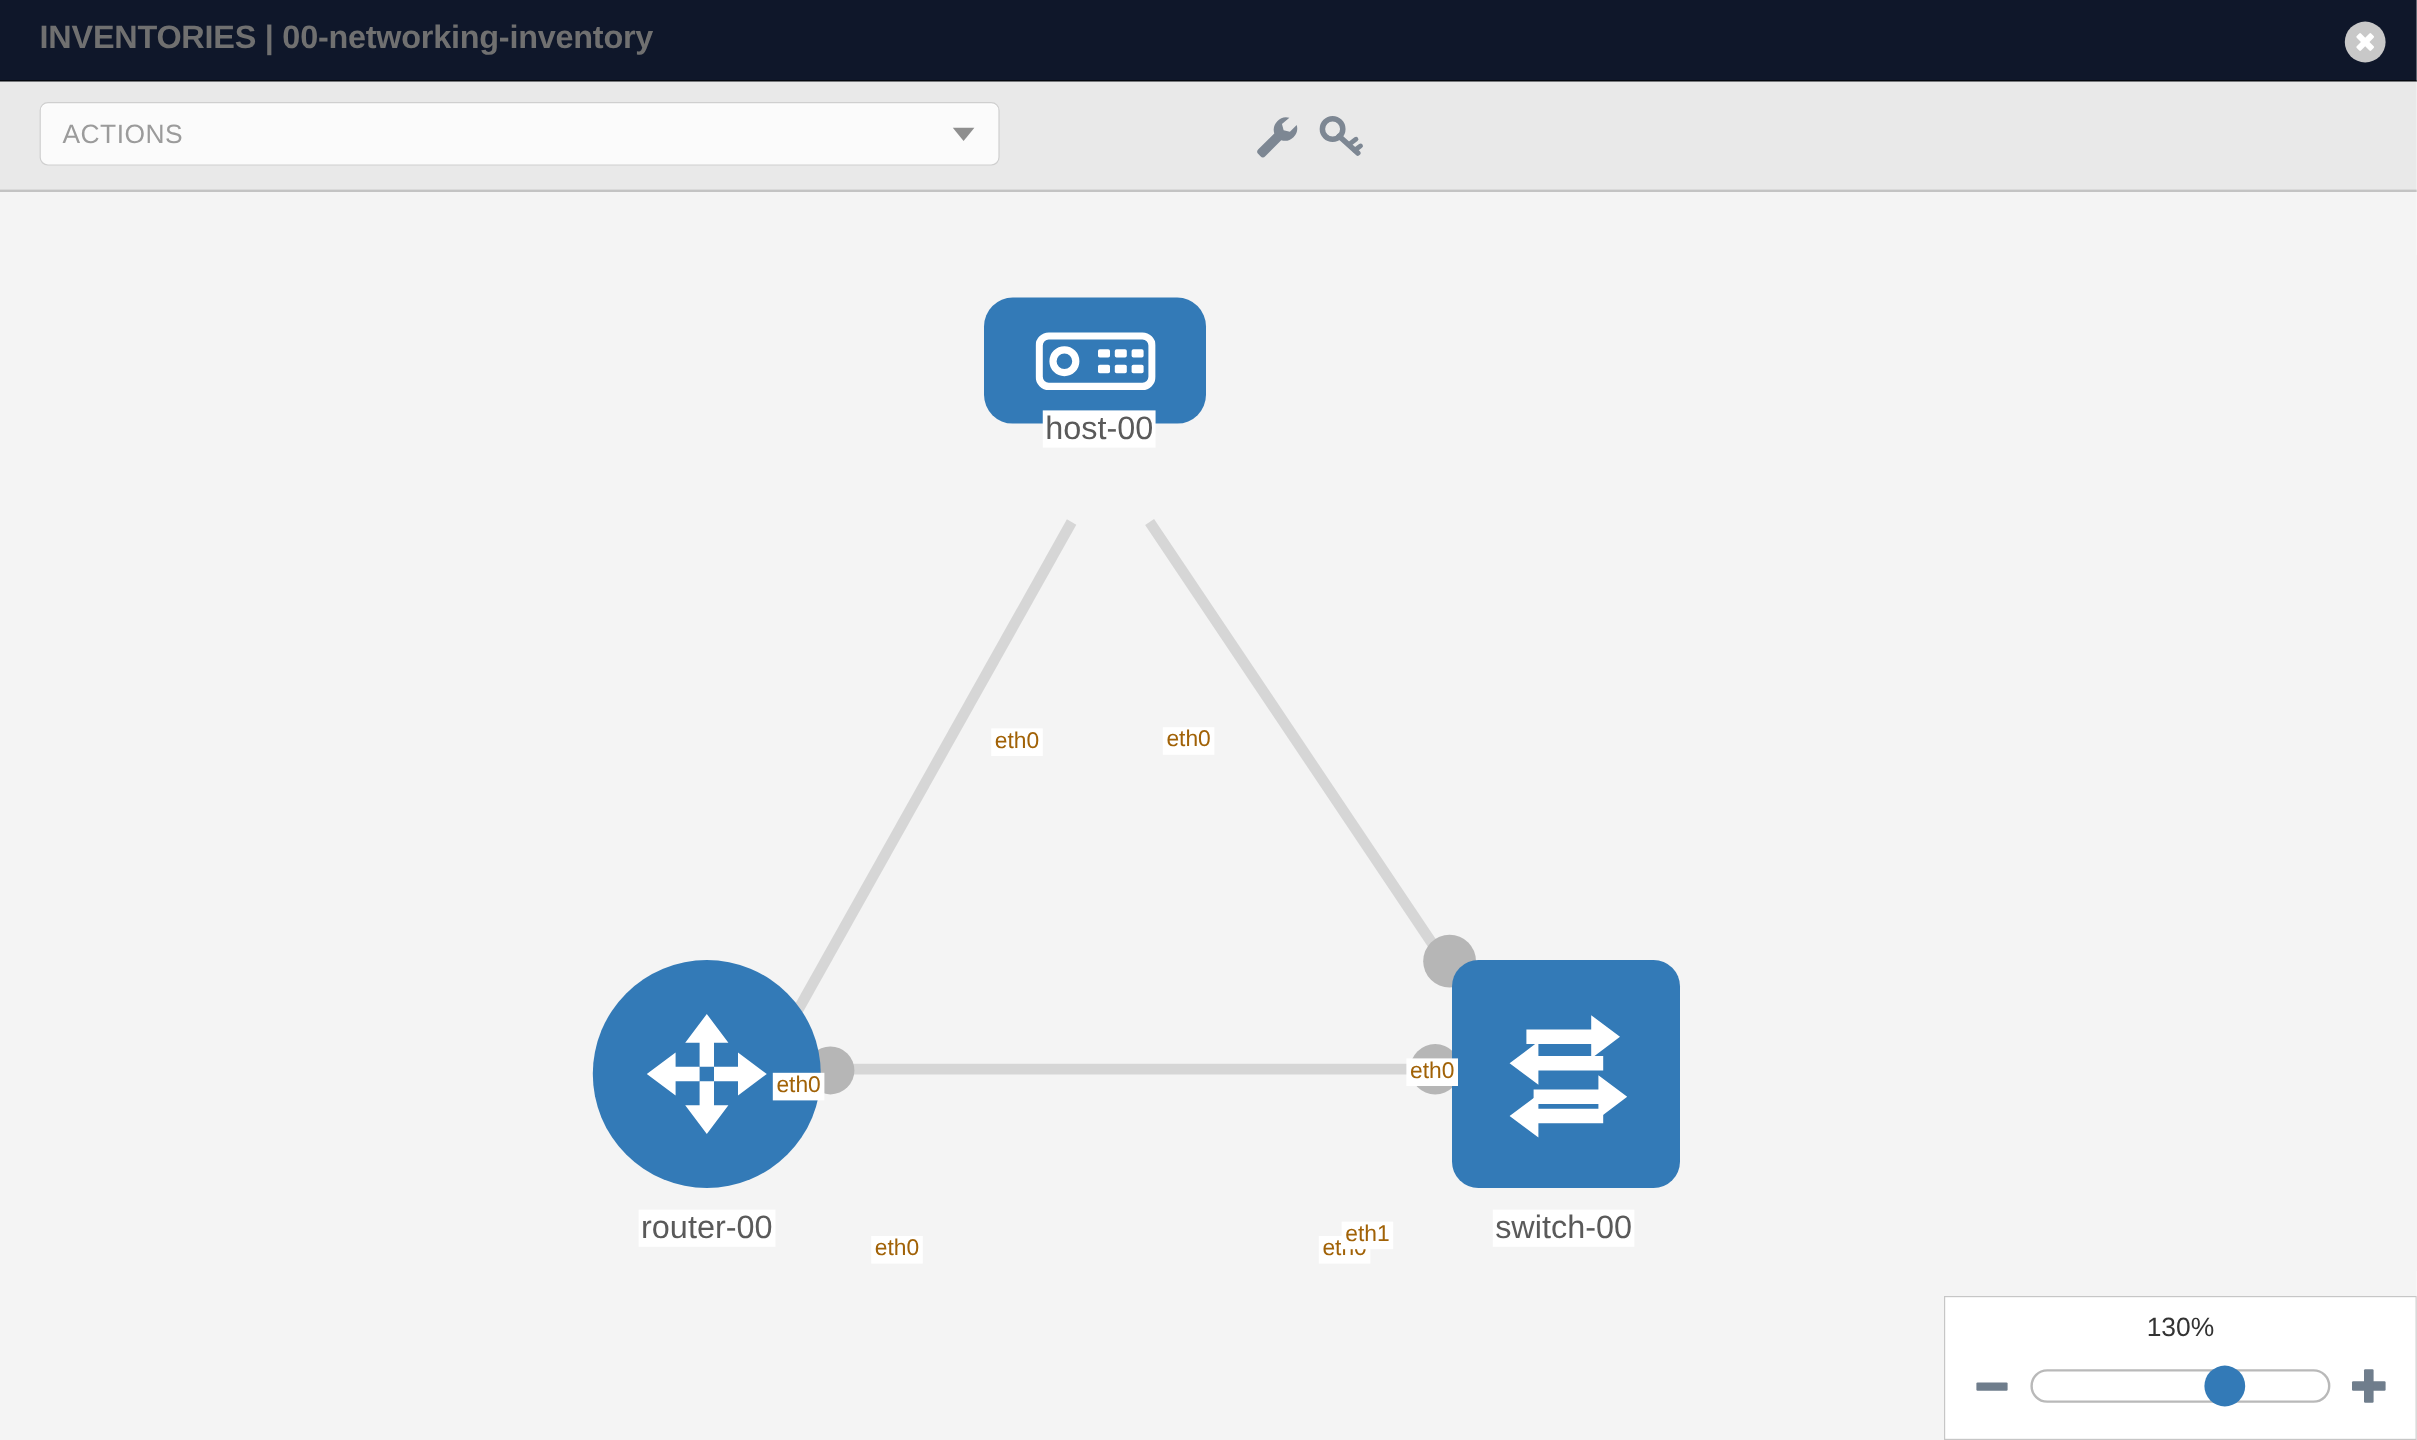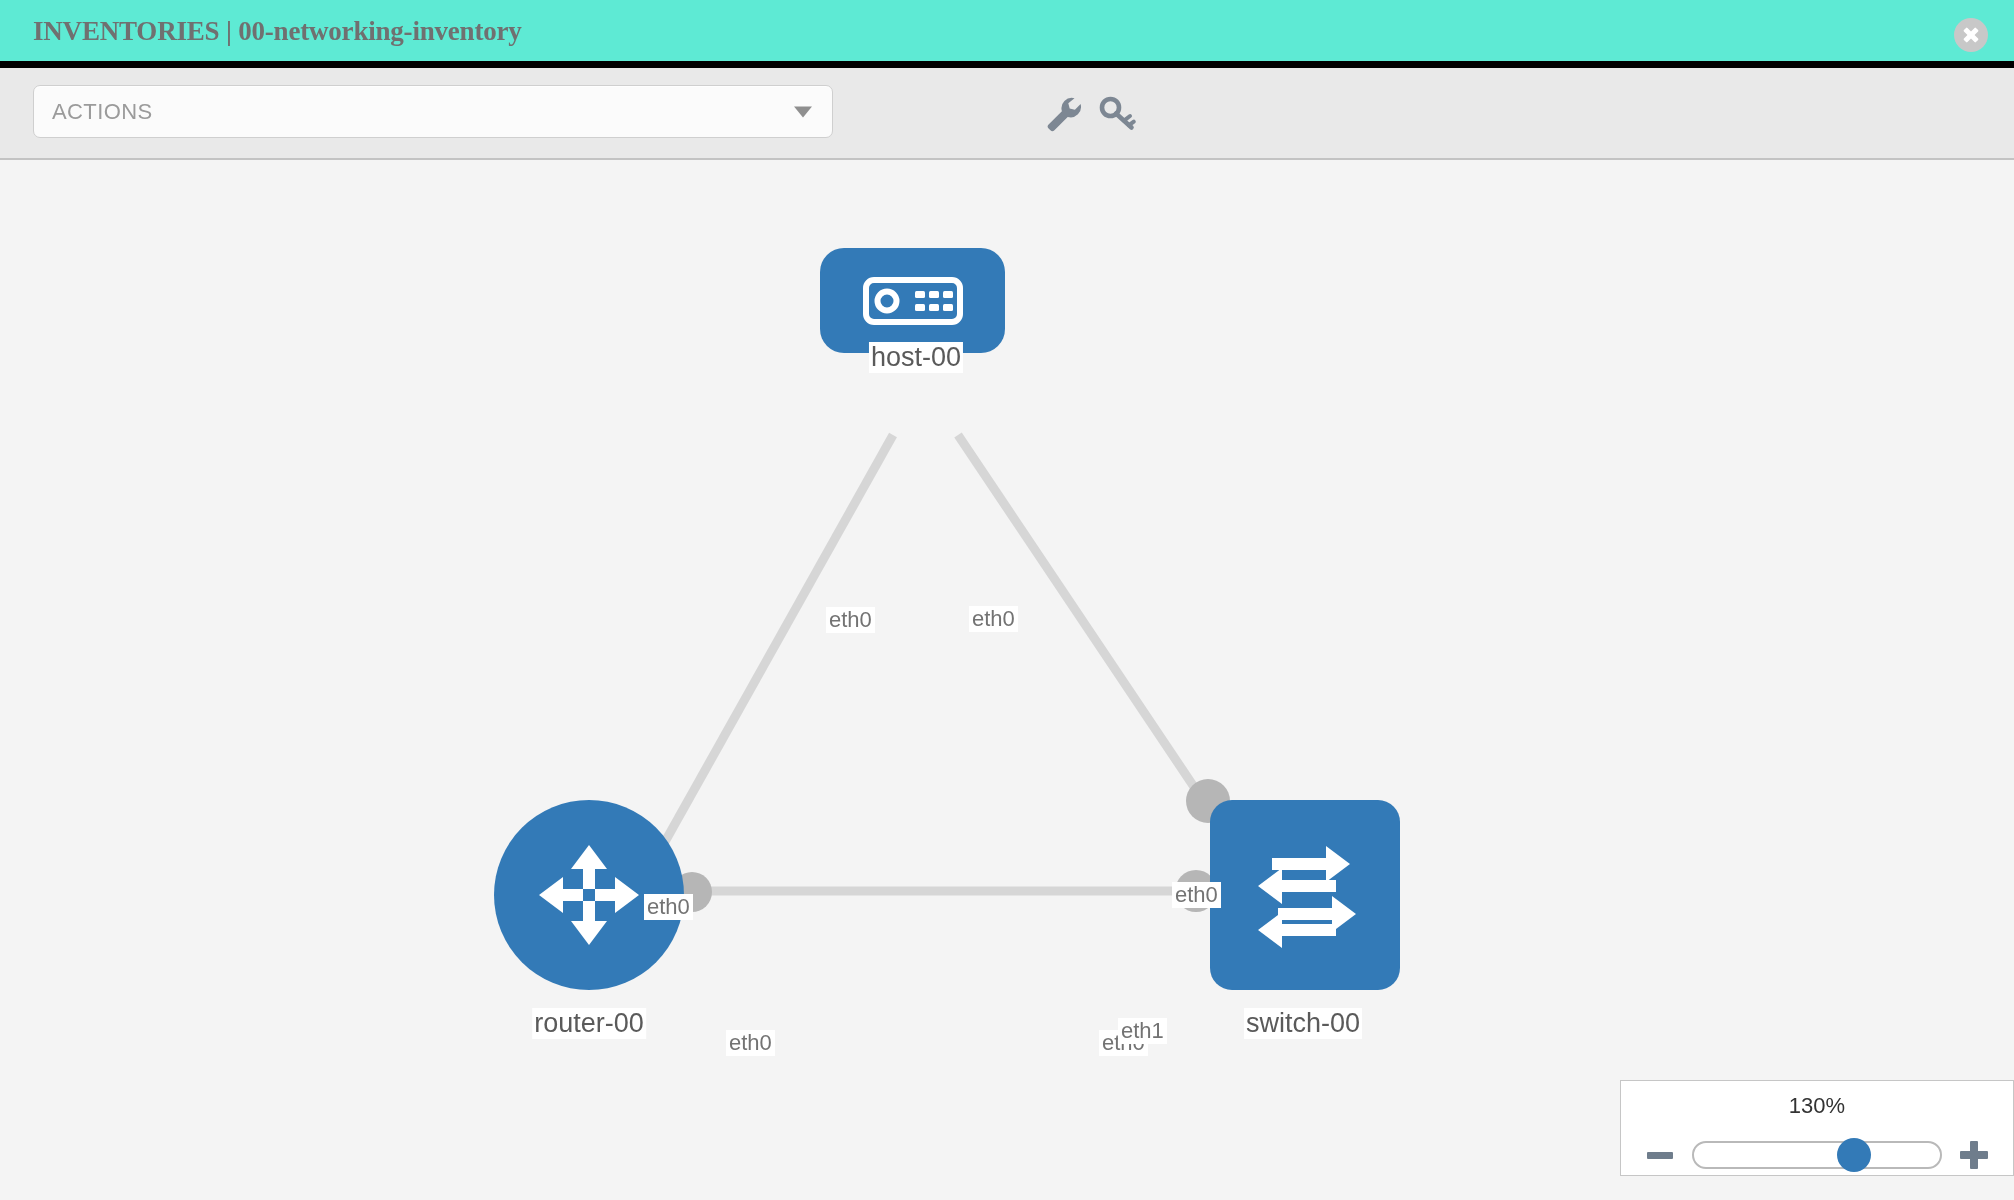"INVENTORIES | 00-networking-inventory" .header { background: #5eead4 -> #0f172a; border-bottom: 7px solid #000000 -> 1px solid #000000; font-family: Liberation Serif, serif -> none }
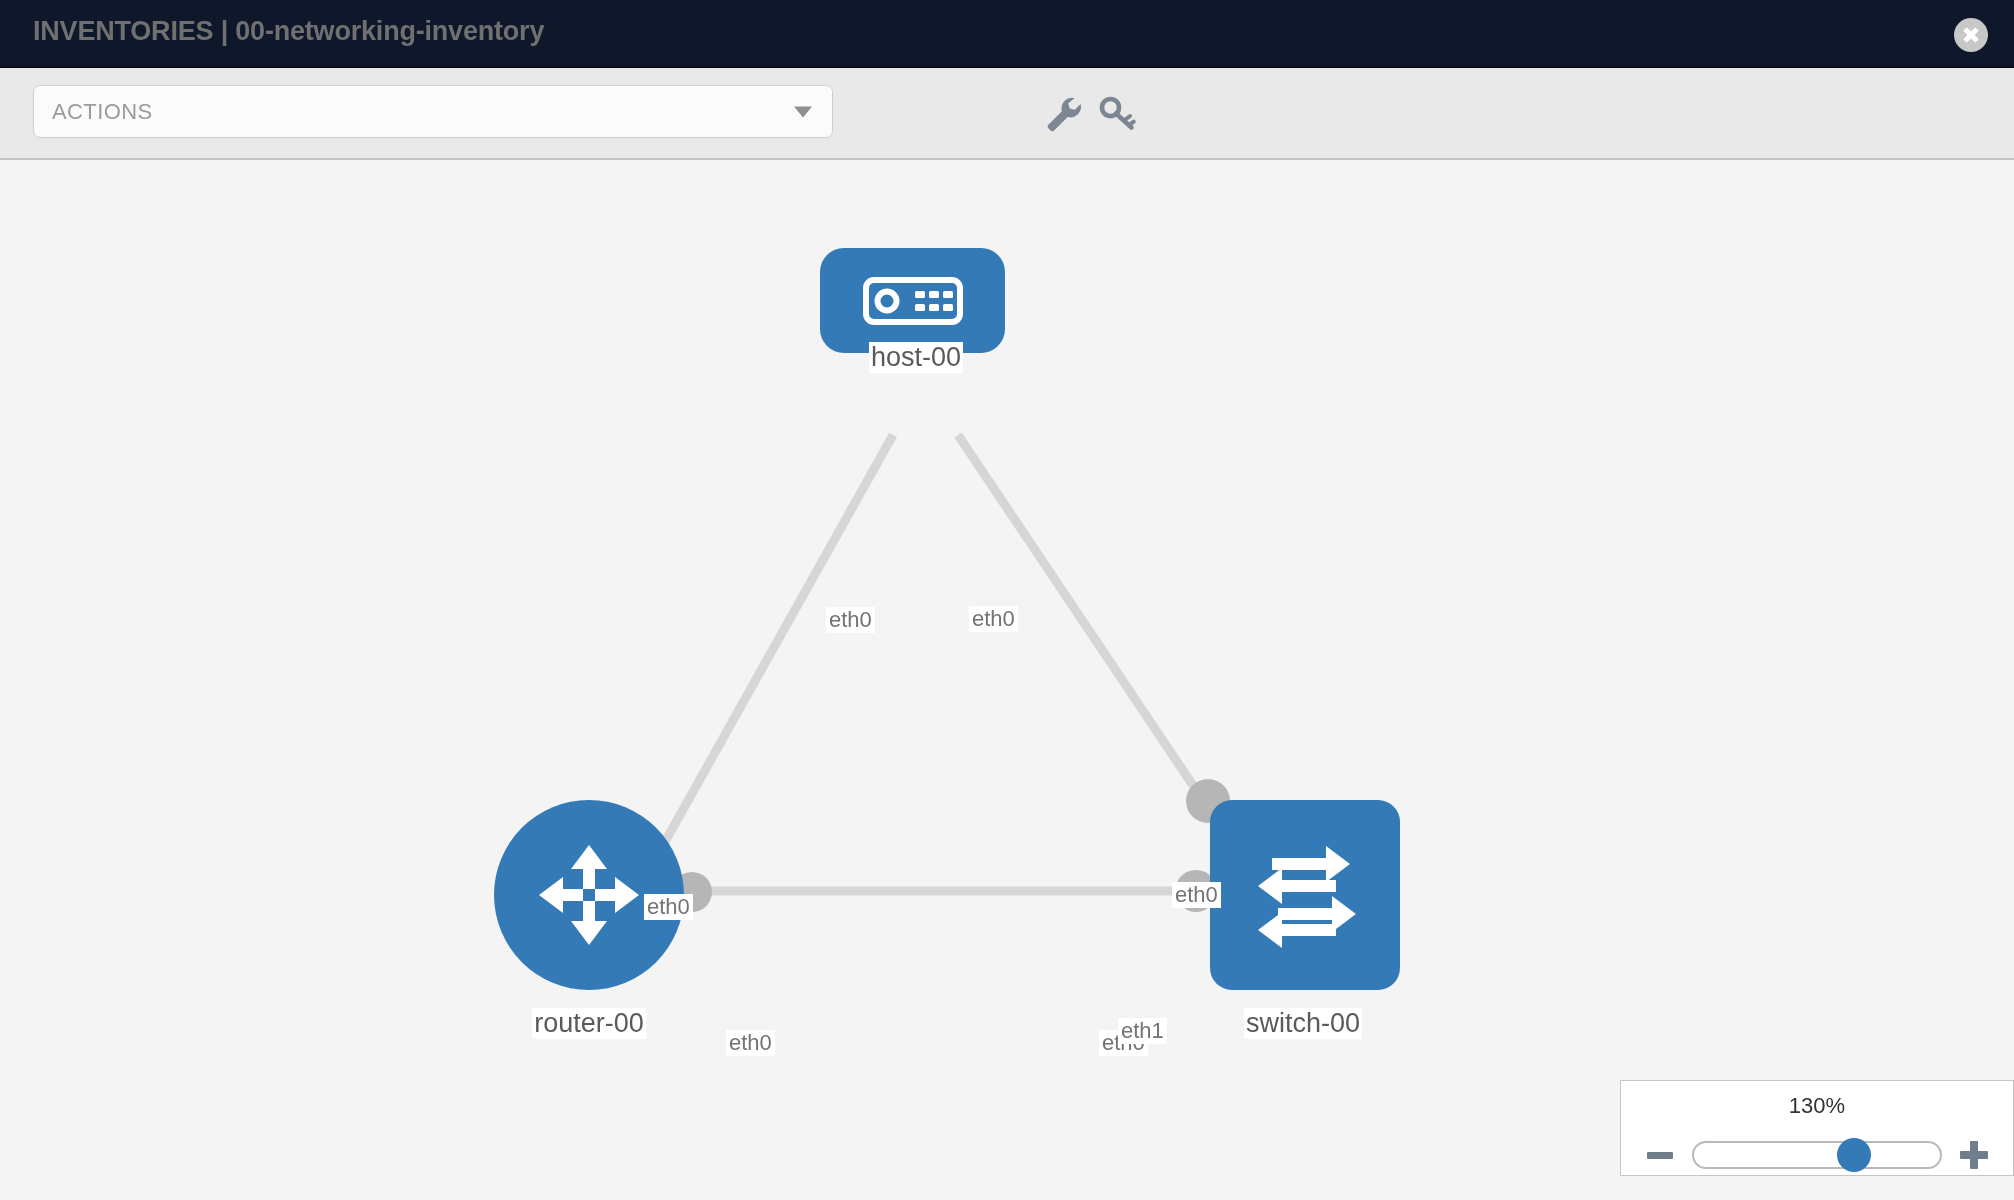"eth0" .link-label { color: #737373 -> #a16207; font-size: 22px -> 19px }
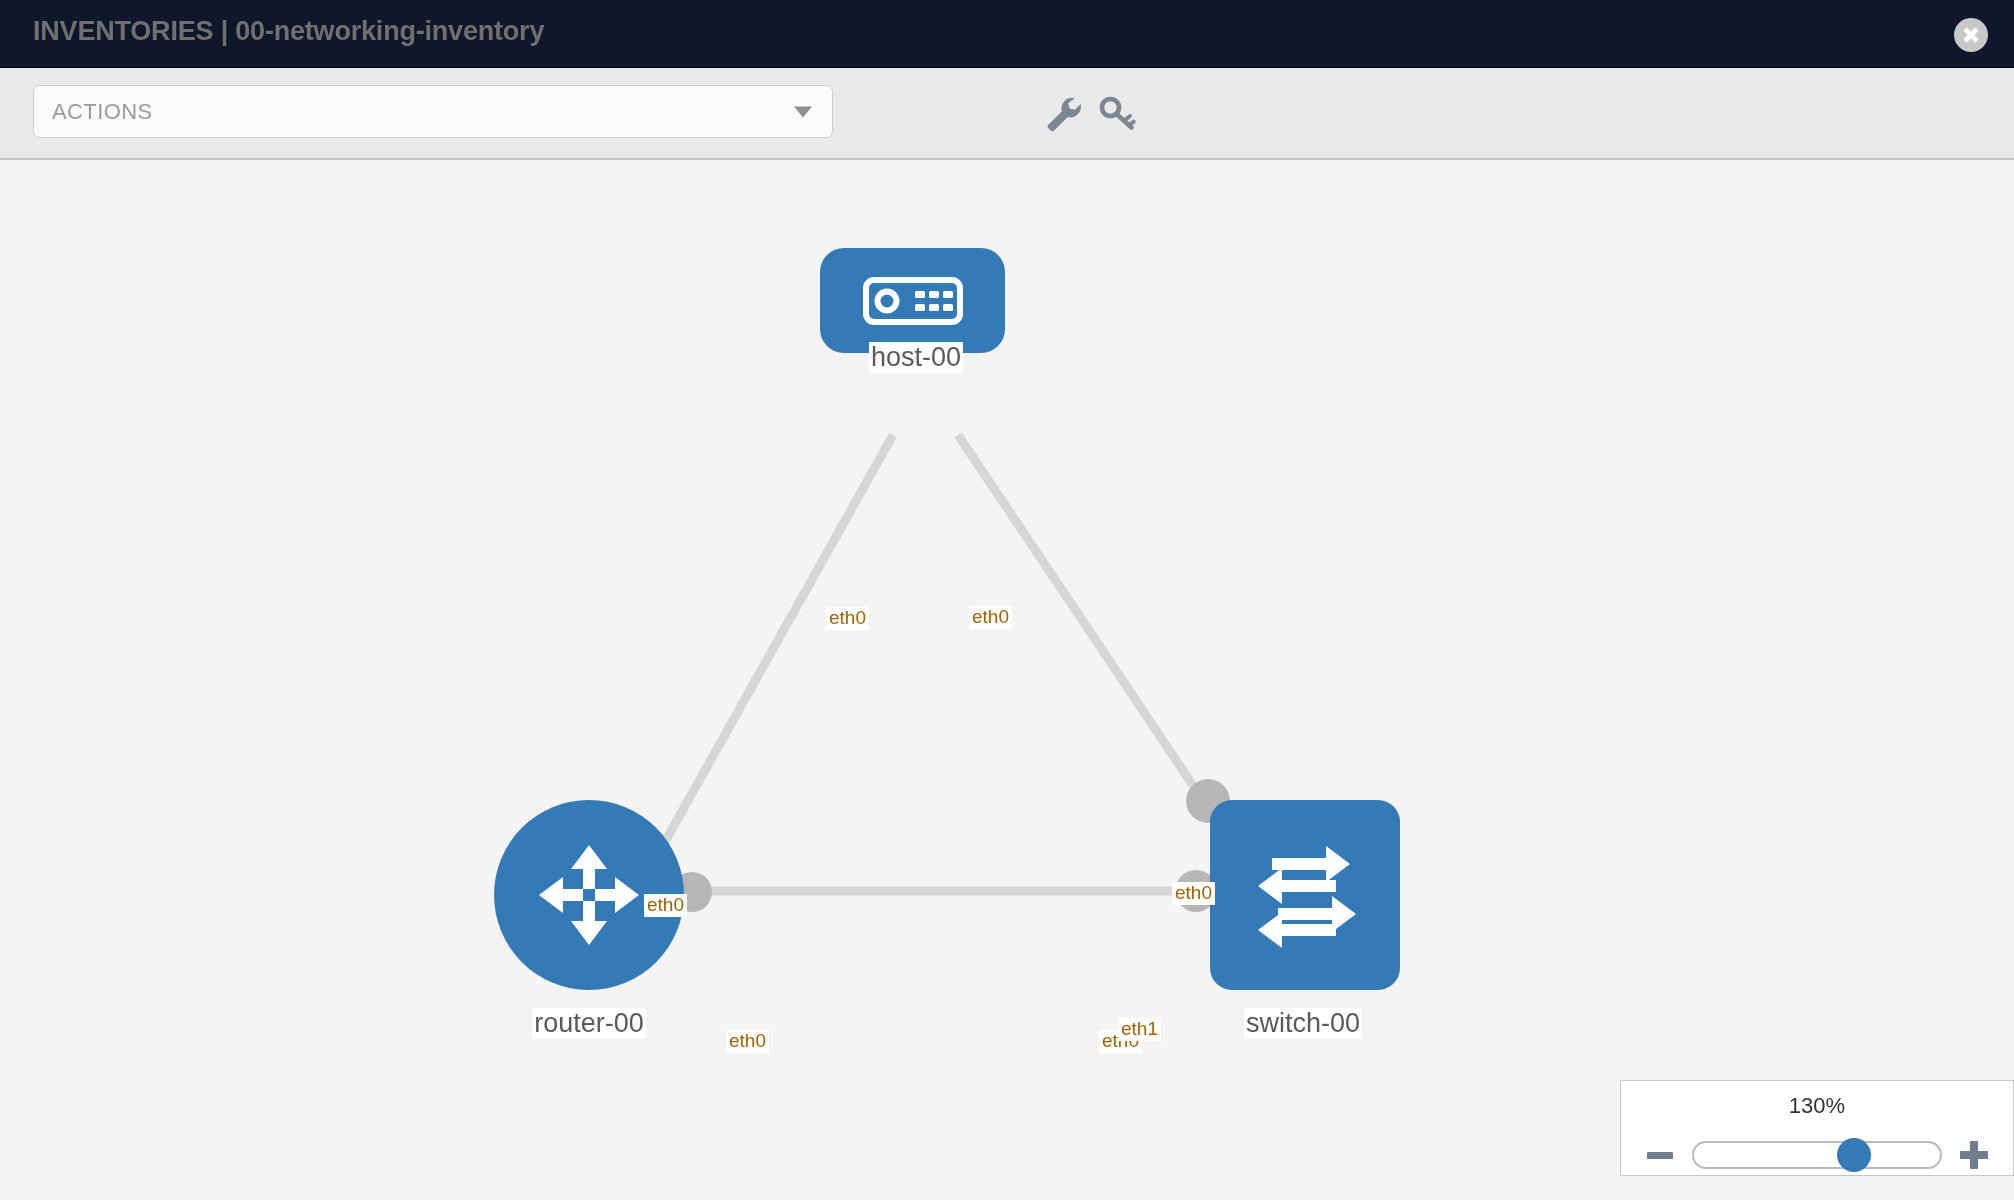"130%" .zoom-panel { height: 96px -> 120px }
